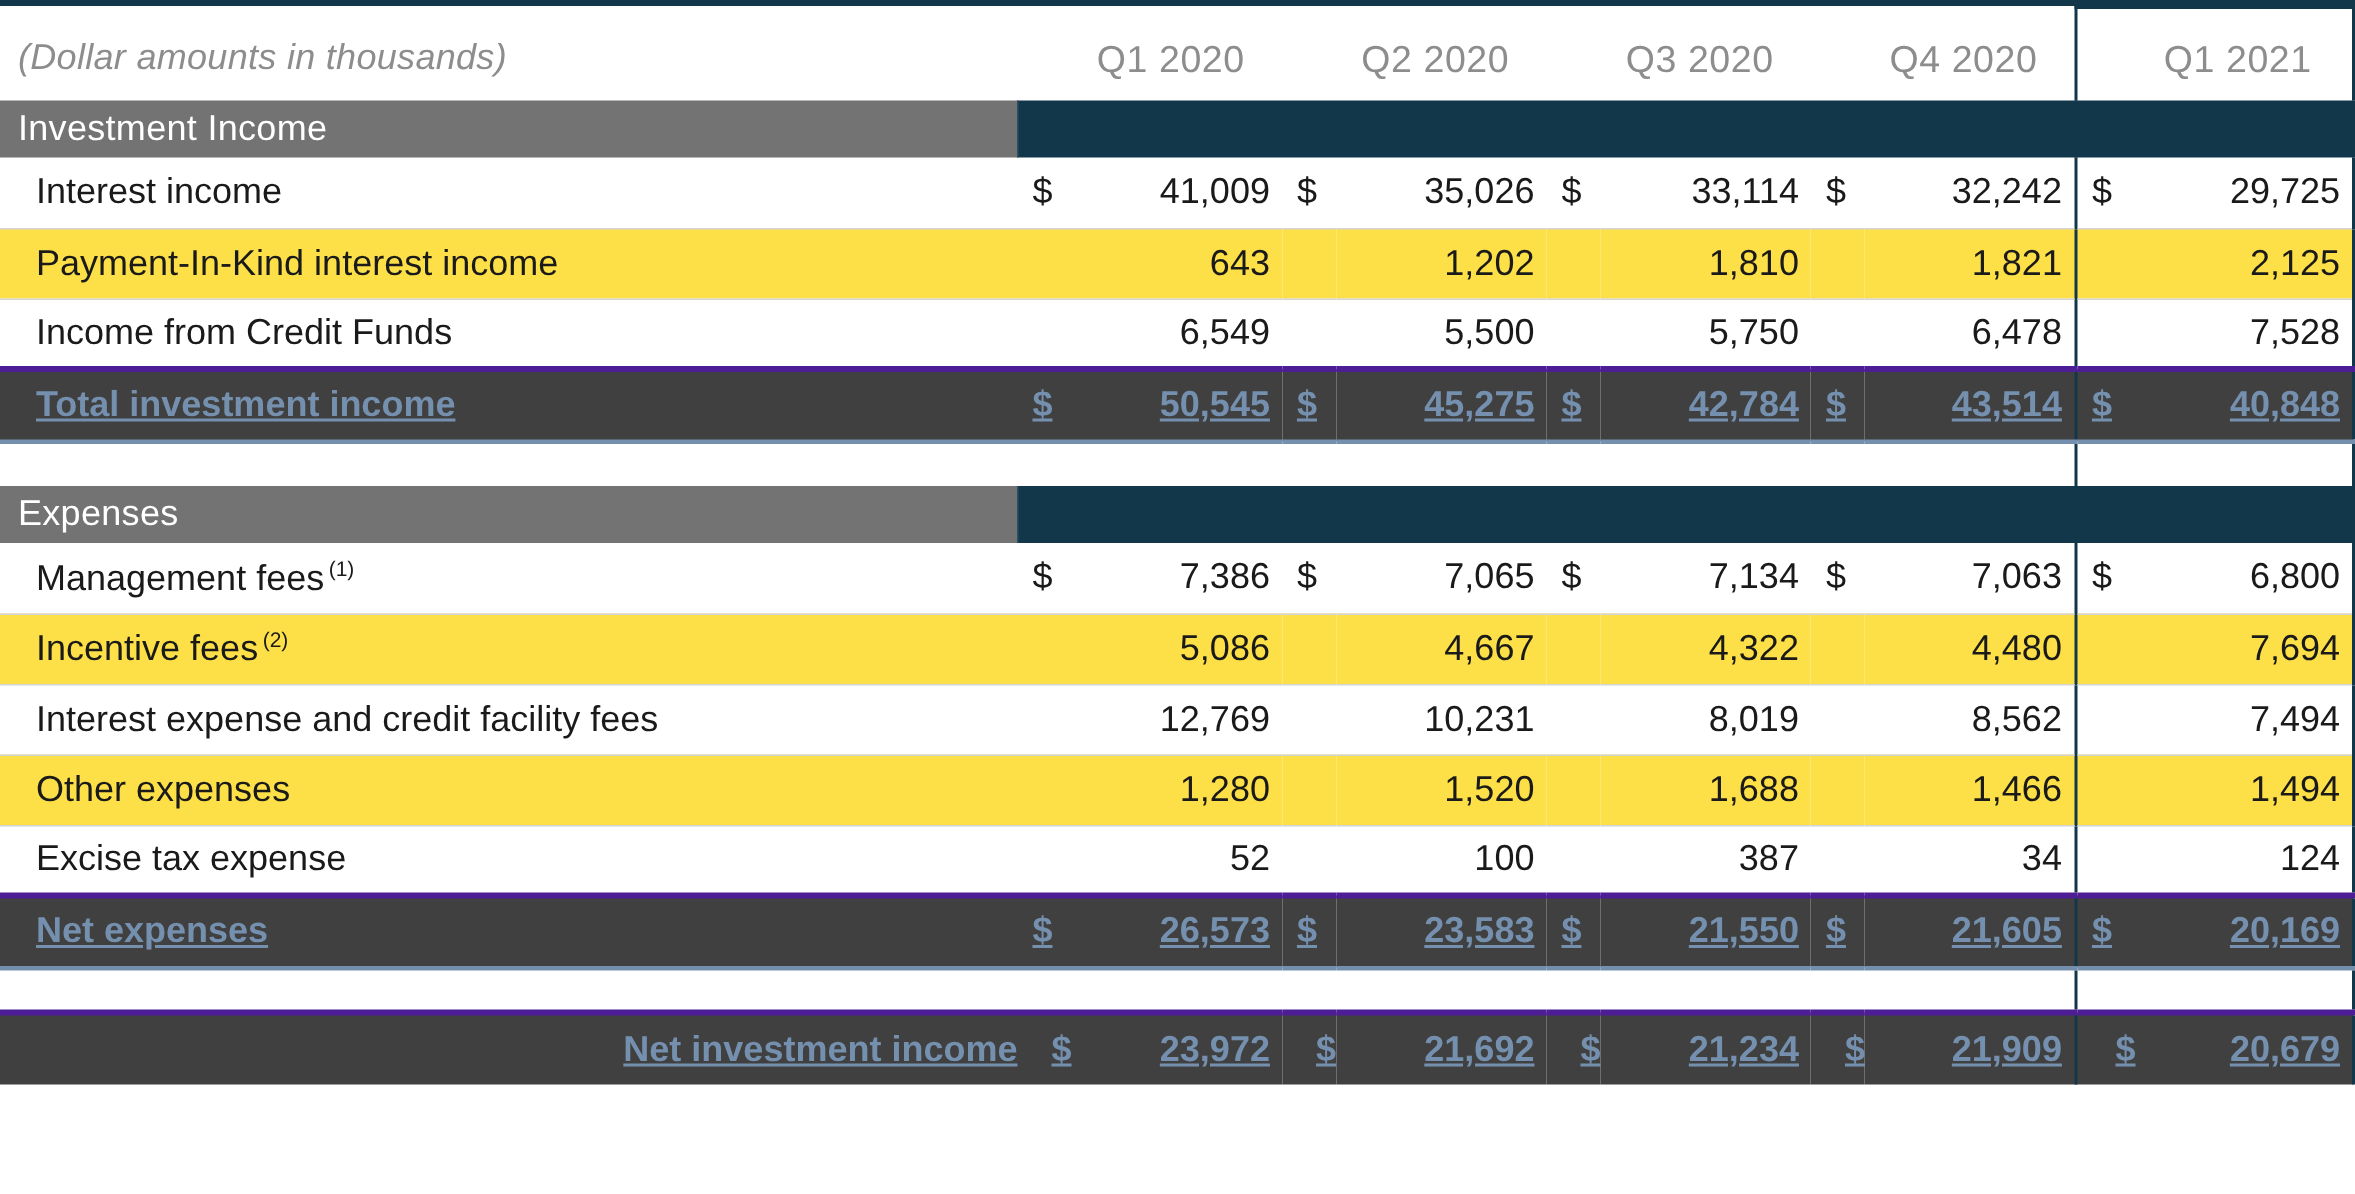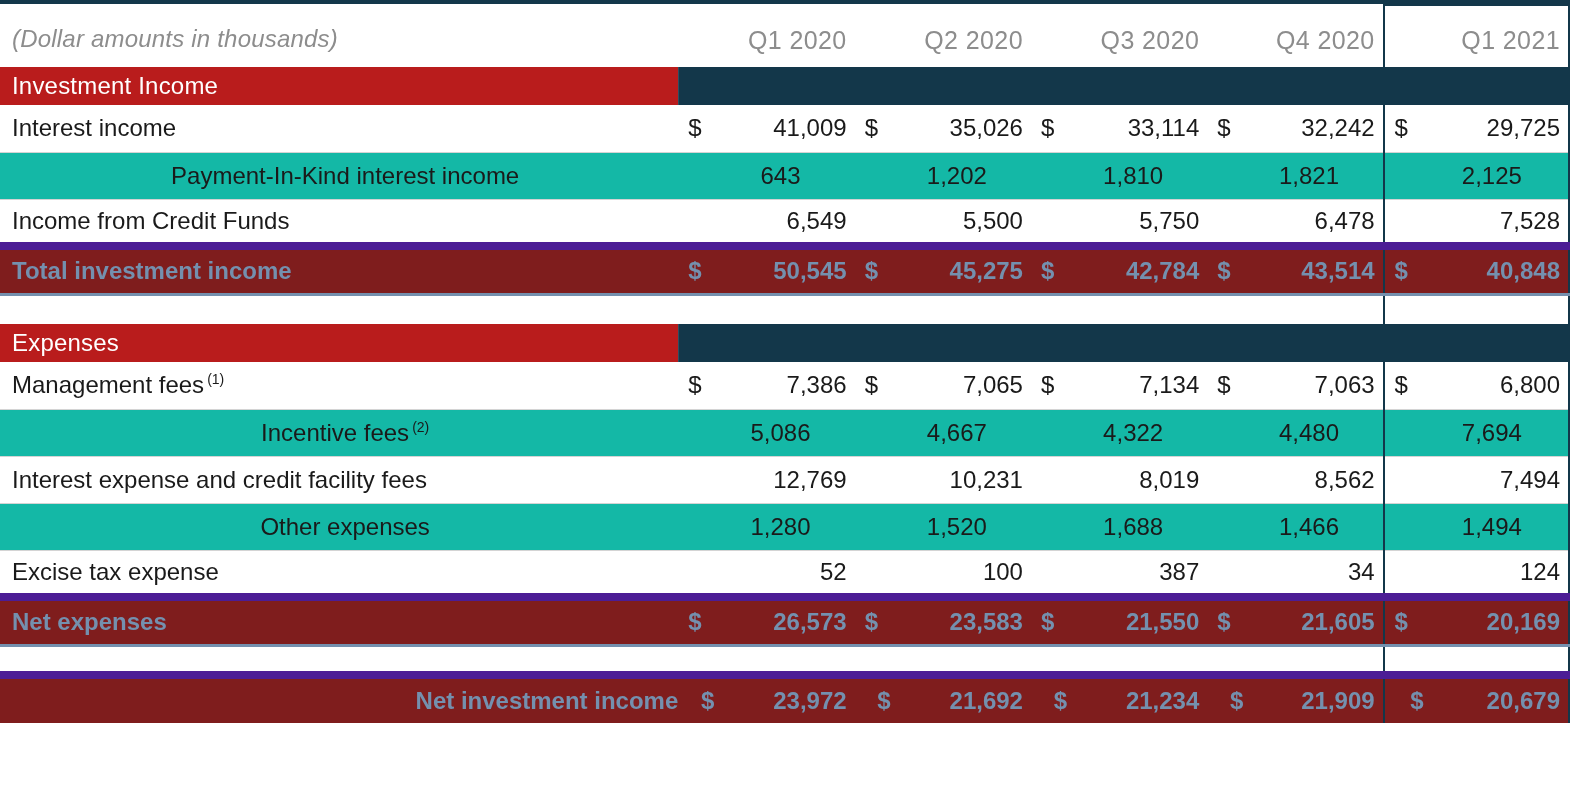"Q1 2020" .hdr-q { text-align: right -> center }
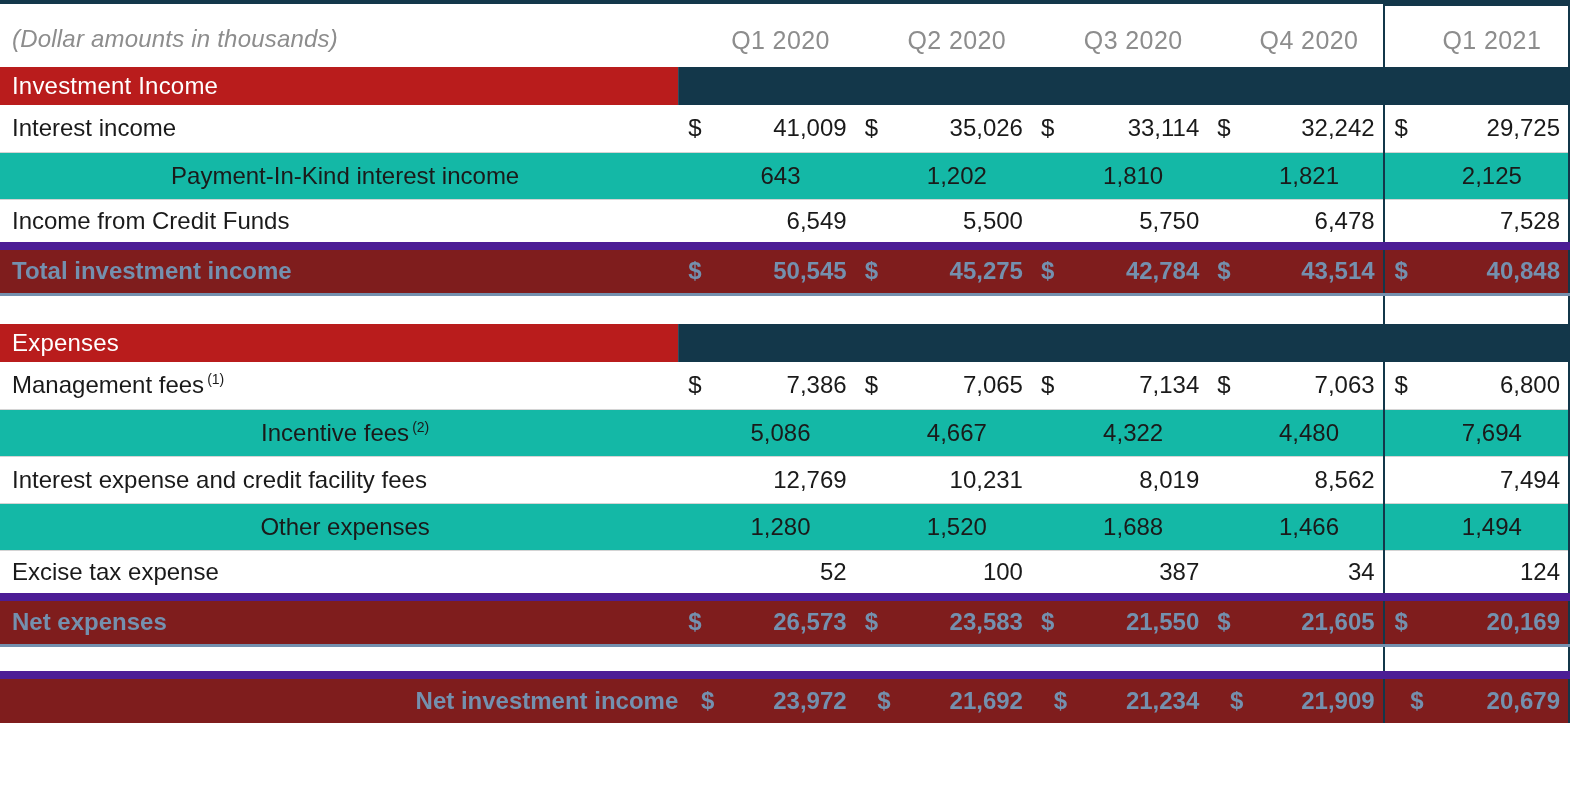"Investment Income" .band td { background: #b91c1c -> #737373 }
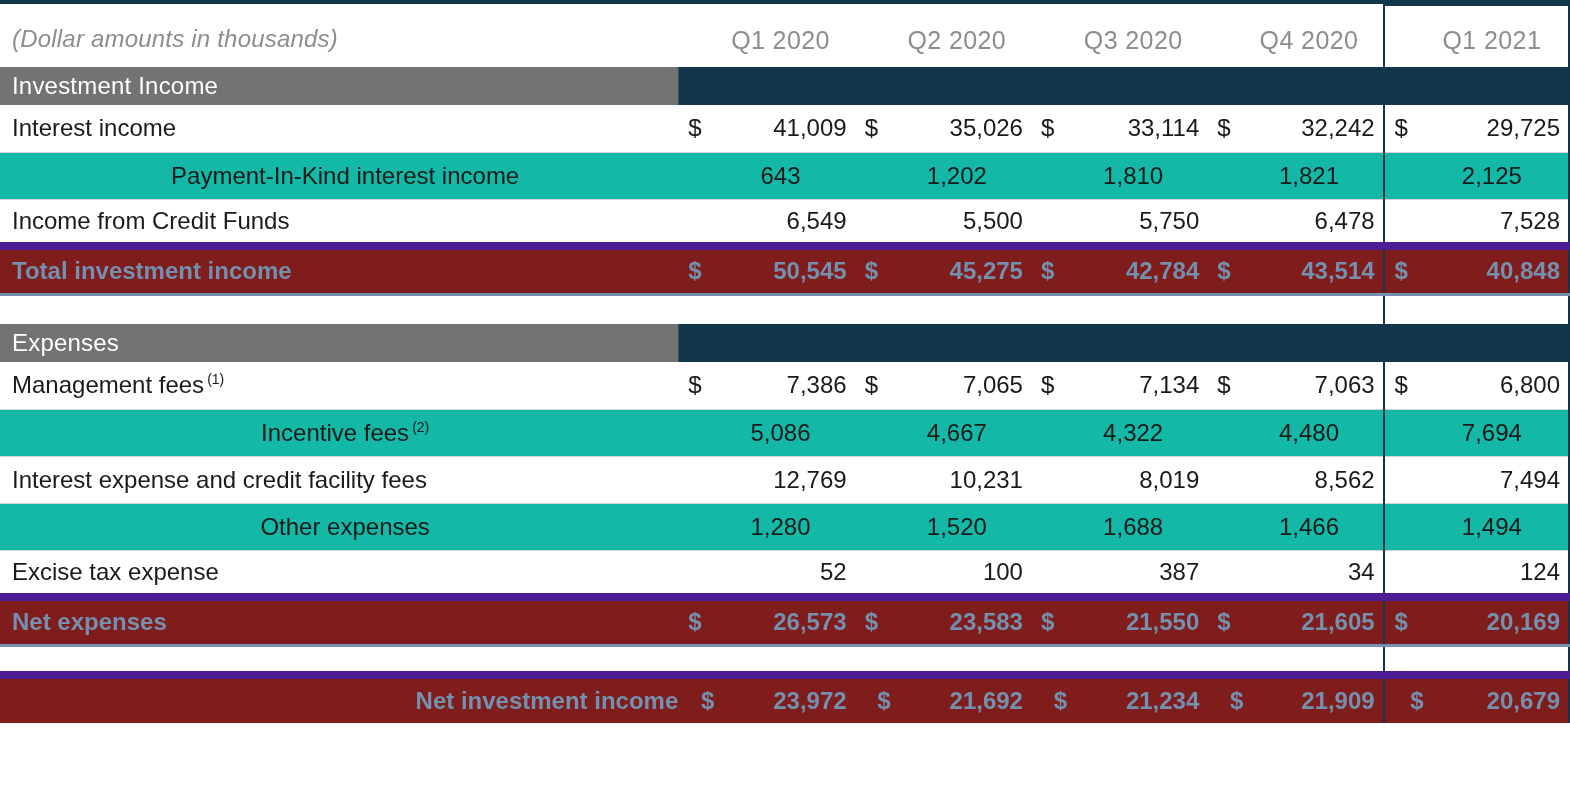"Interest income" .lbl { padding-left: 12px -> 24px }
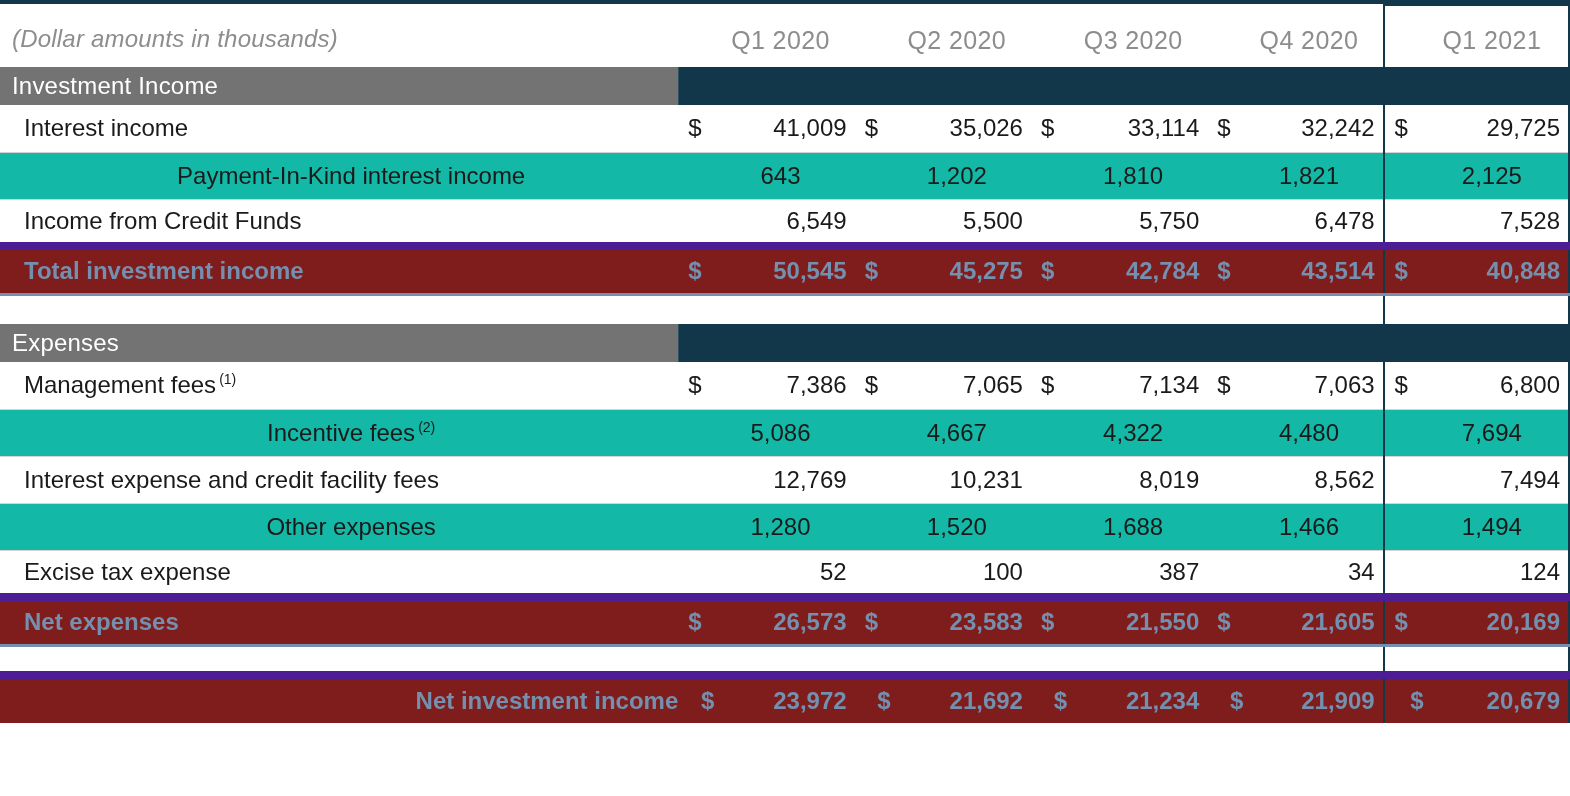"Payment-In-Kind interest income" .drow.alt td { background: #14b8a6 -> #fde047; text-align: center -> none }
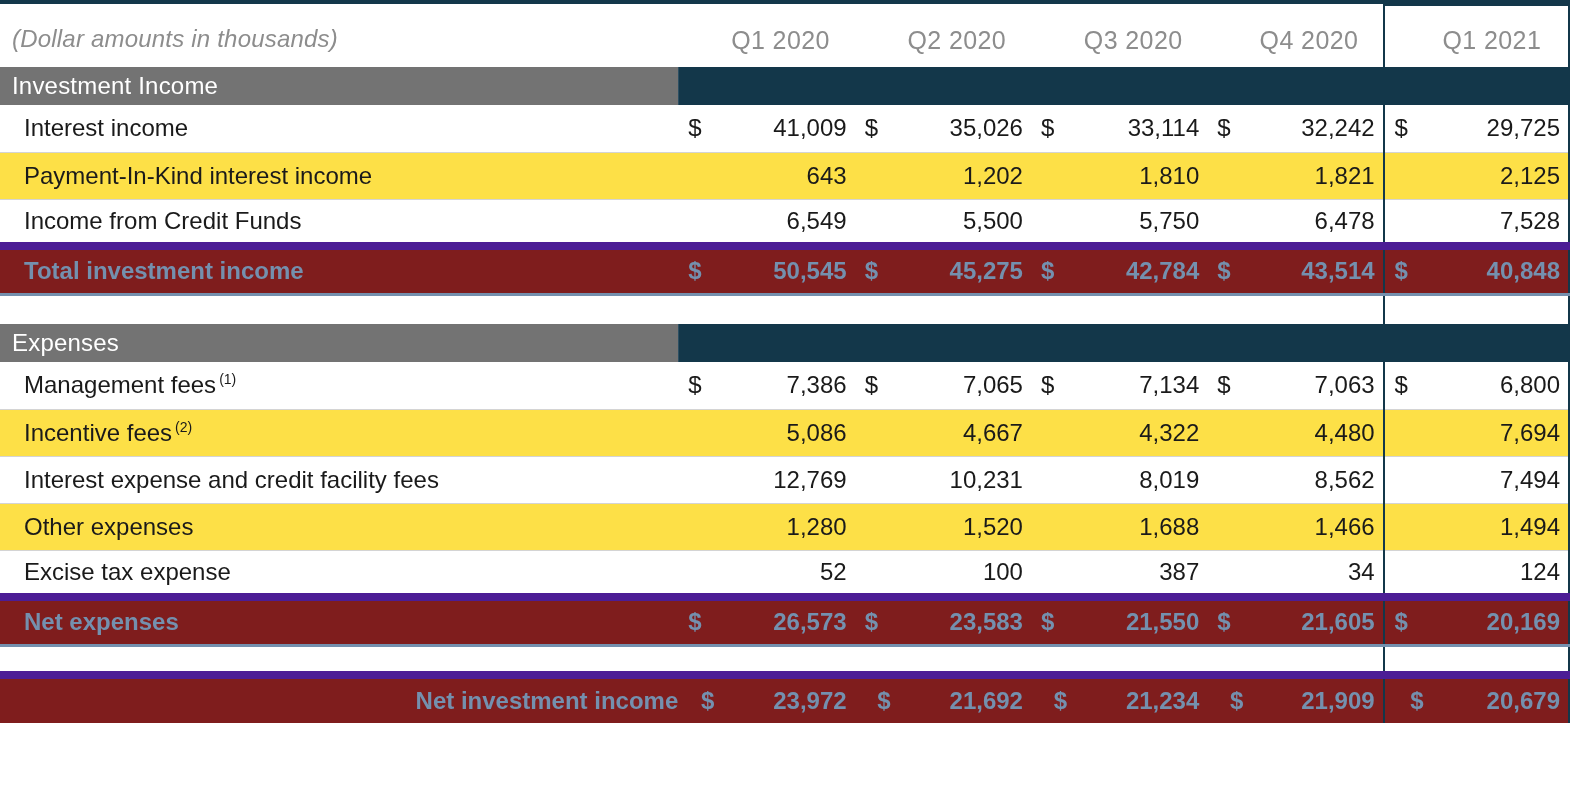"Total investment income" .trow td { background: #7f1d1d -> #404040; border-top: 8px solid #4c1d95 -> 4px solid #4c1d95; text-decoration: none -> underline }
